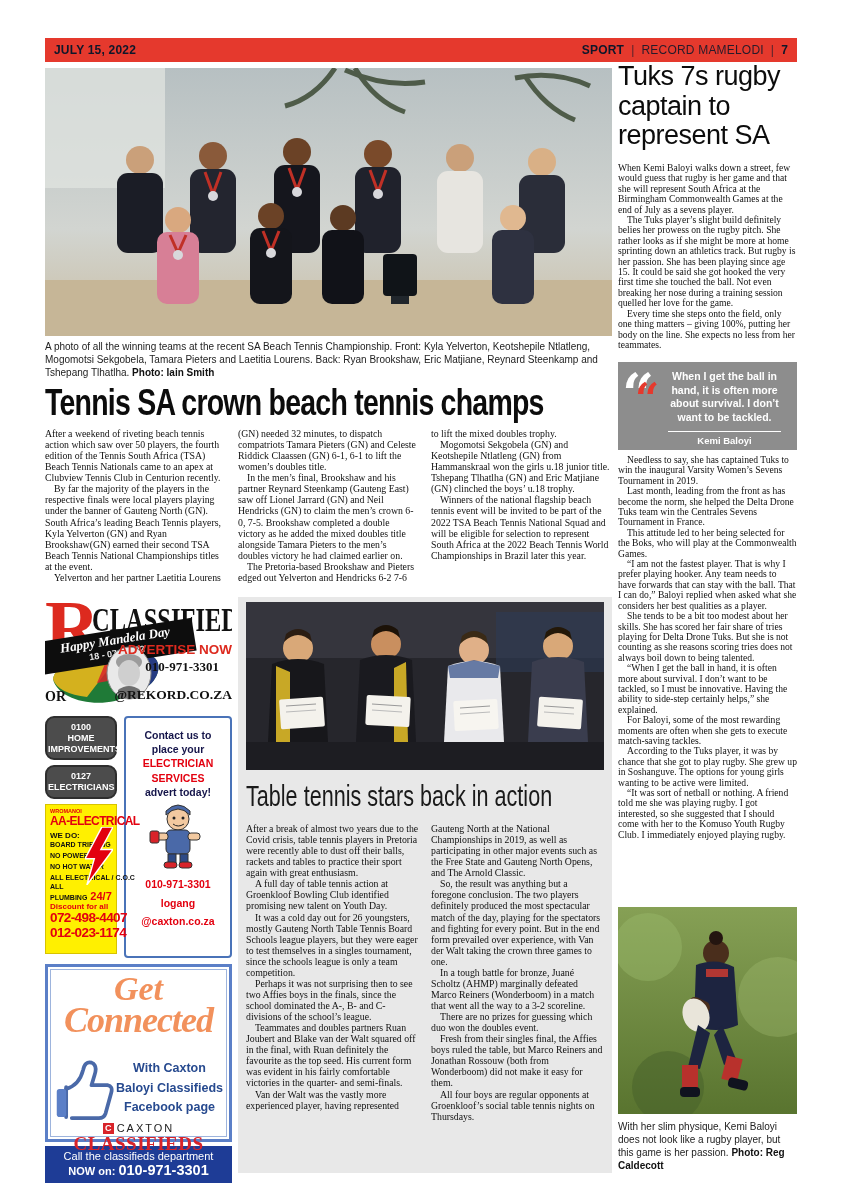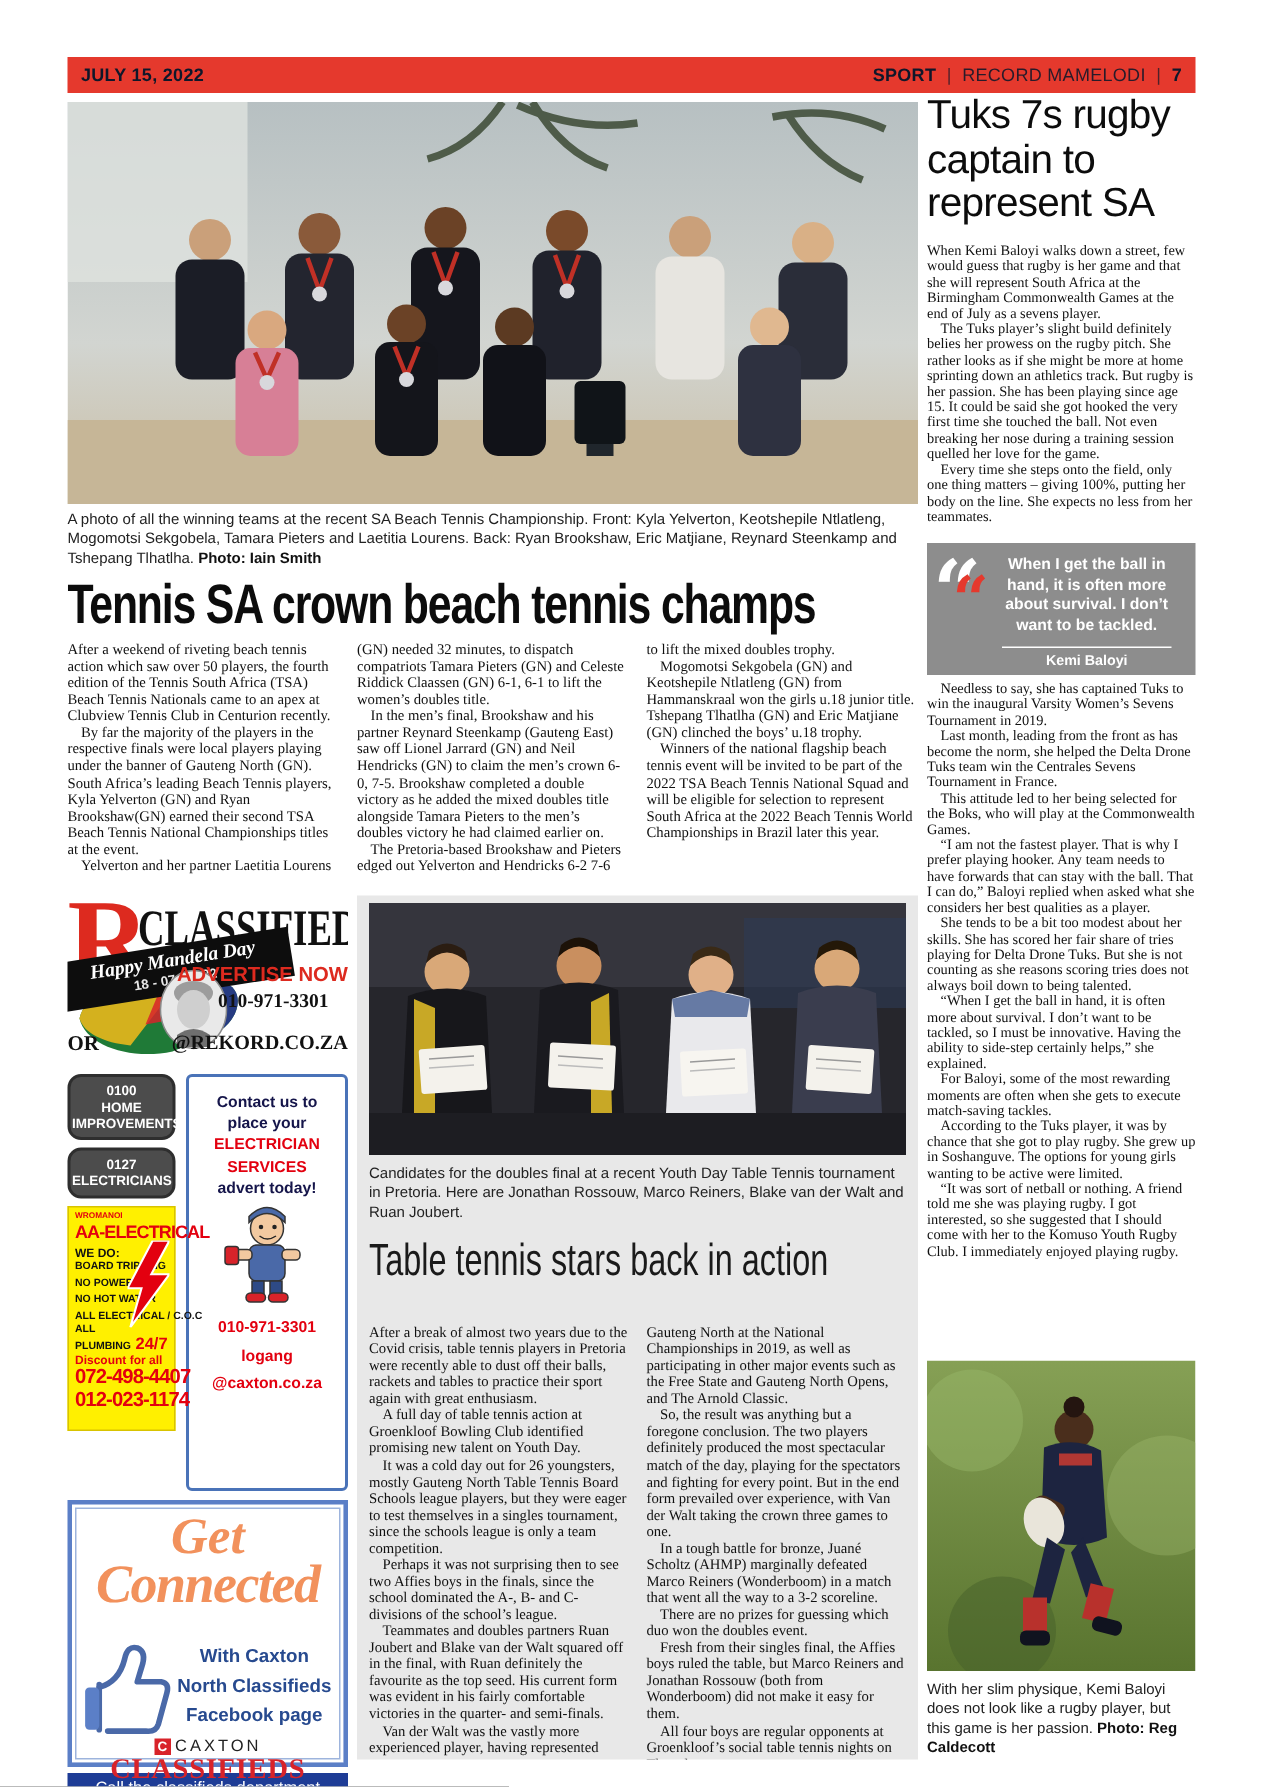"Contact us to" .elec-box { height: 278px -> 242px }
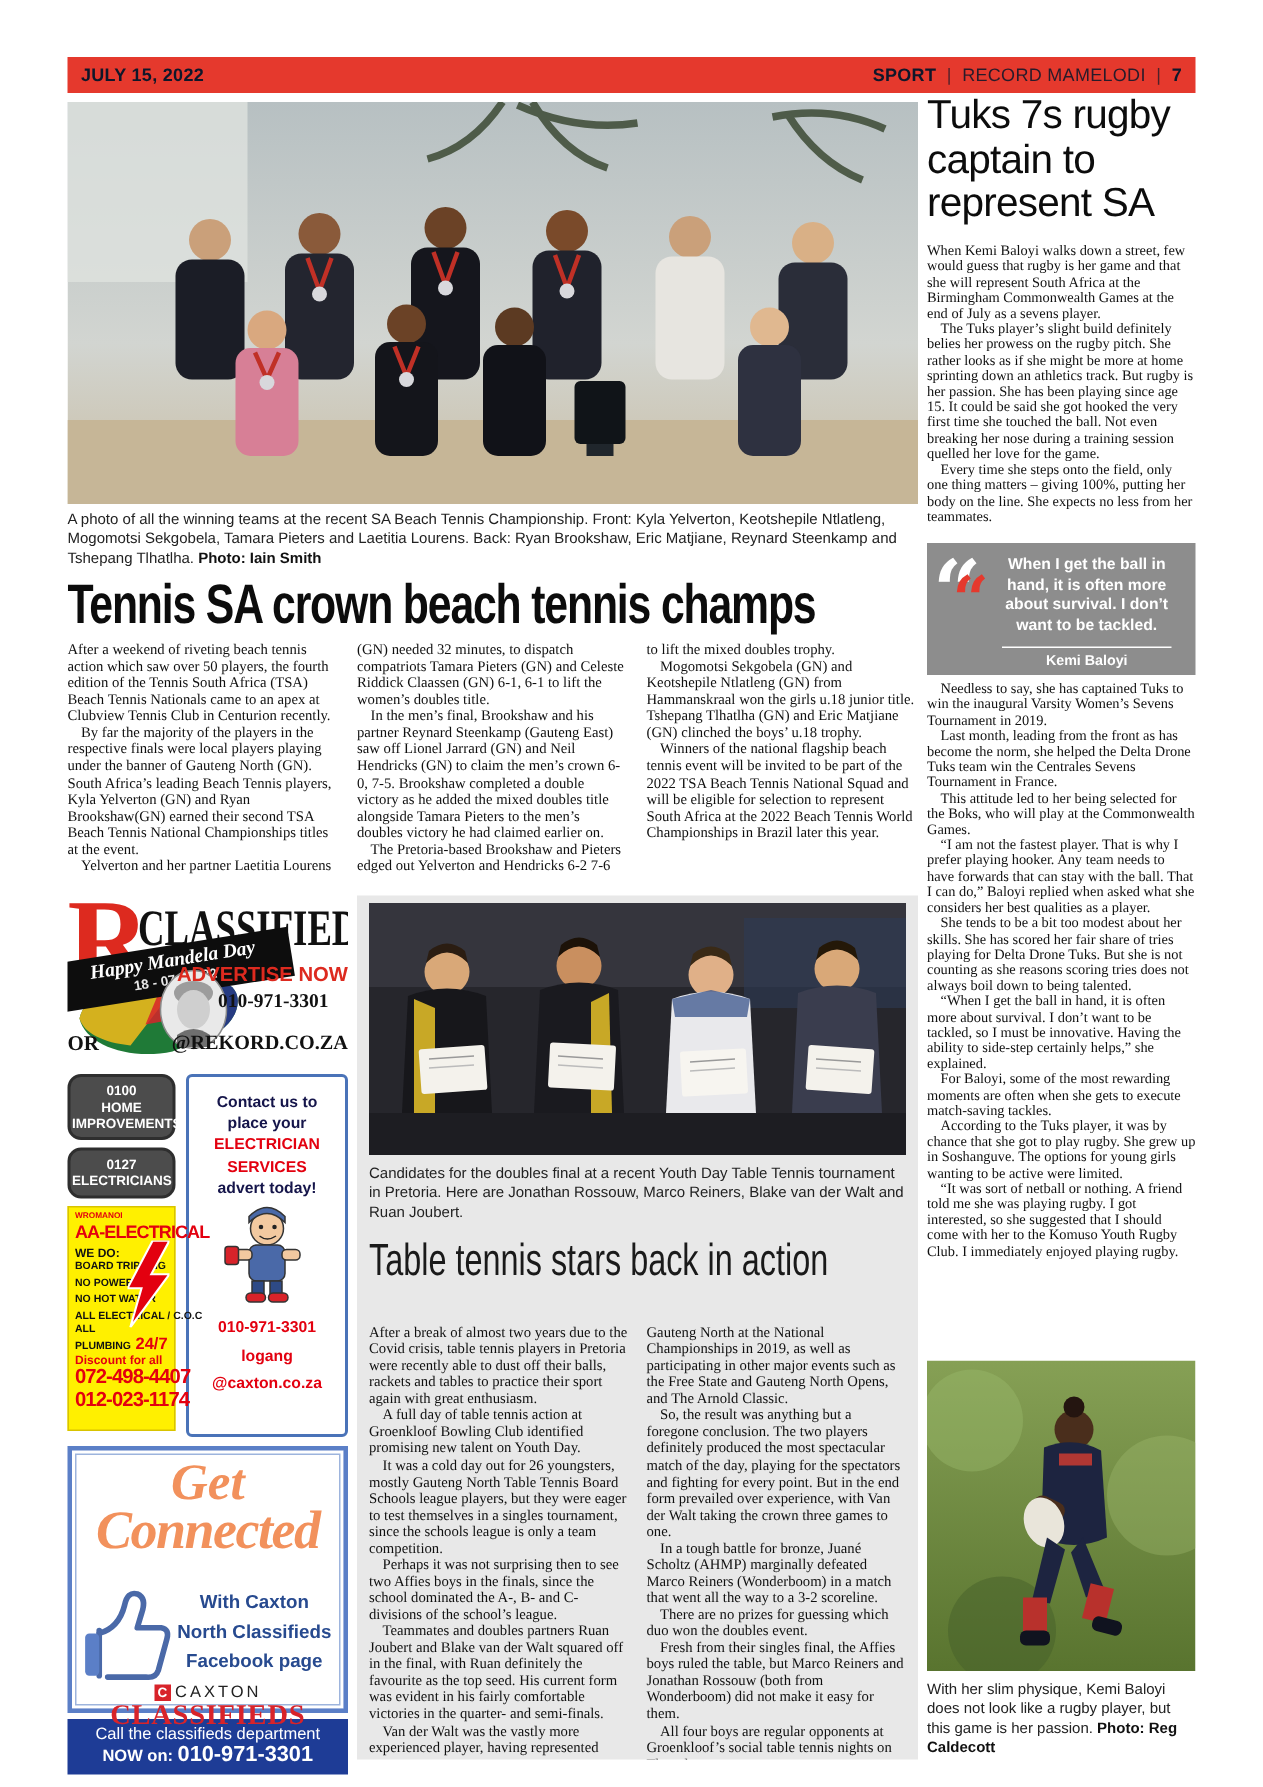"Candidates for the doubles final" p.caption { html: <p>Candidates for the doubles final at a recent Youth Day Table Tennis tournament in Pretoria. Here are Jonathan Rossouw, Marco Reiners, Blake van der Walt and Ruan Joubert.</p> -> none }
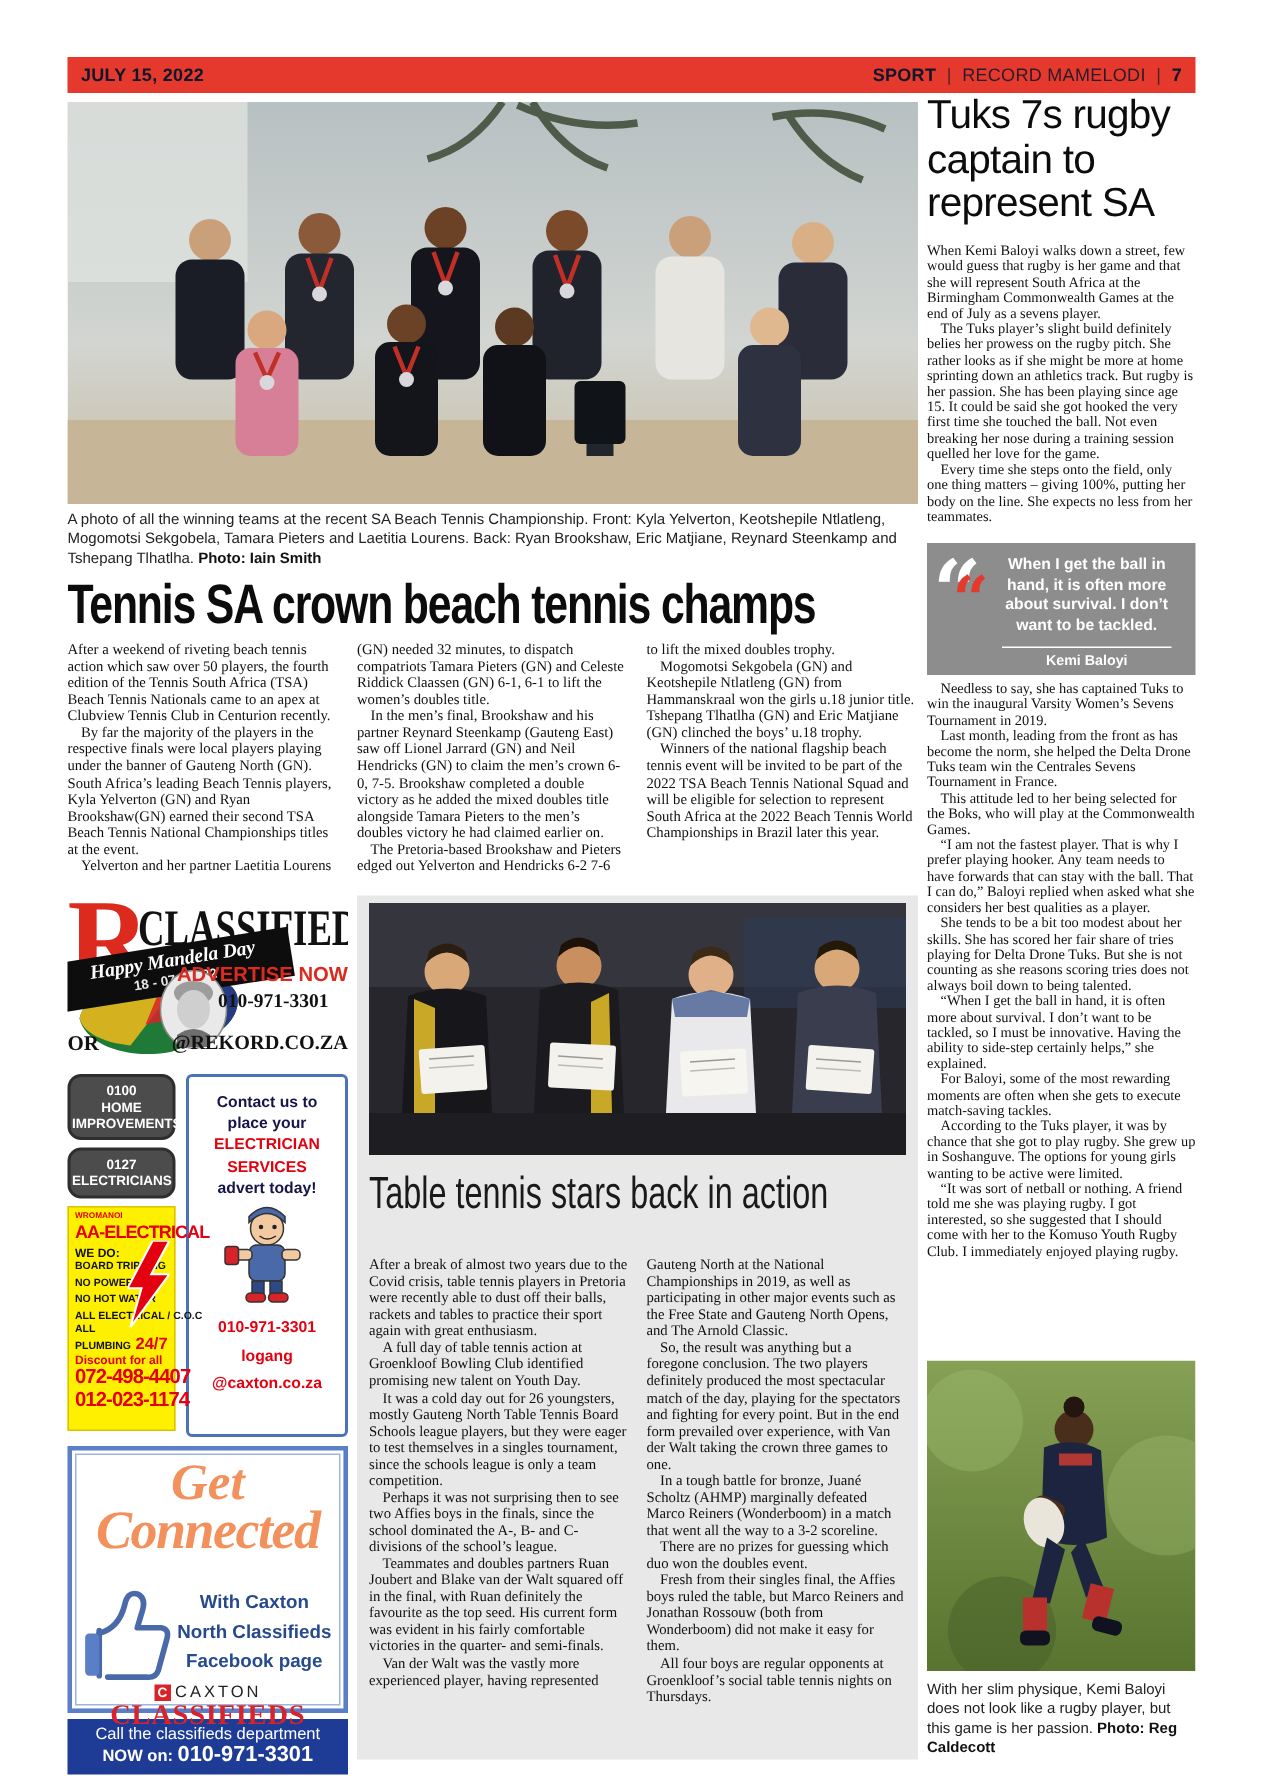"After a break of almost" .tt-panel .cols { margin-top: 25px -> 10px }
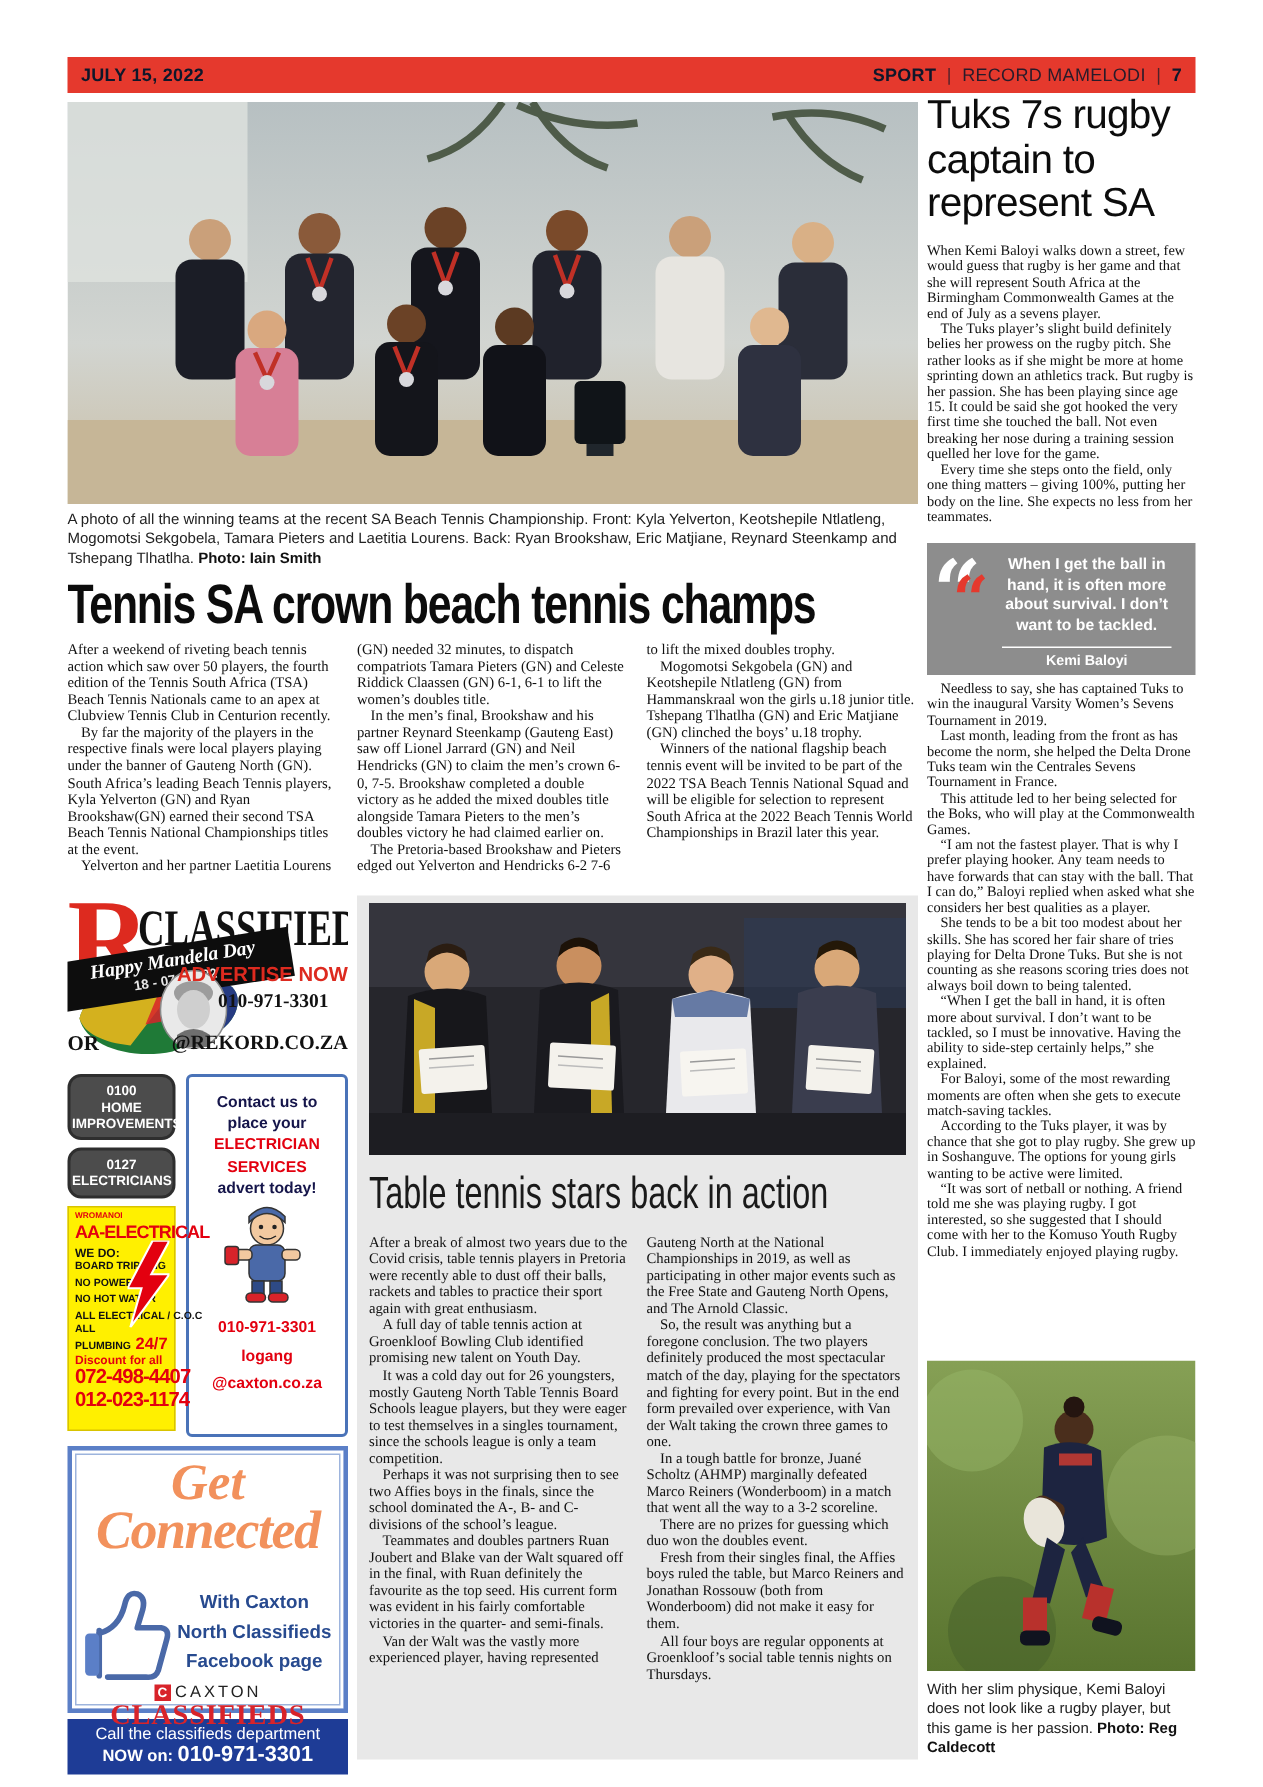"North Classifieds" div { text: North -> Baloyi }
